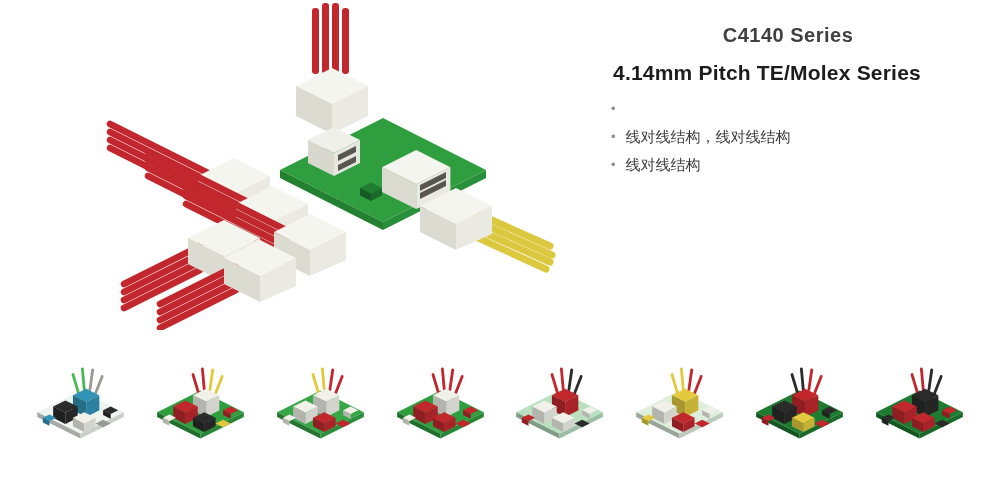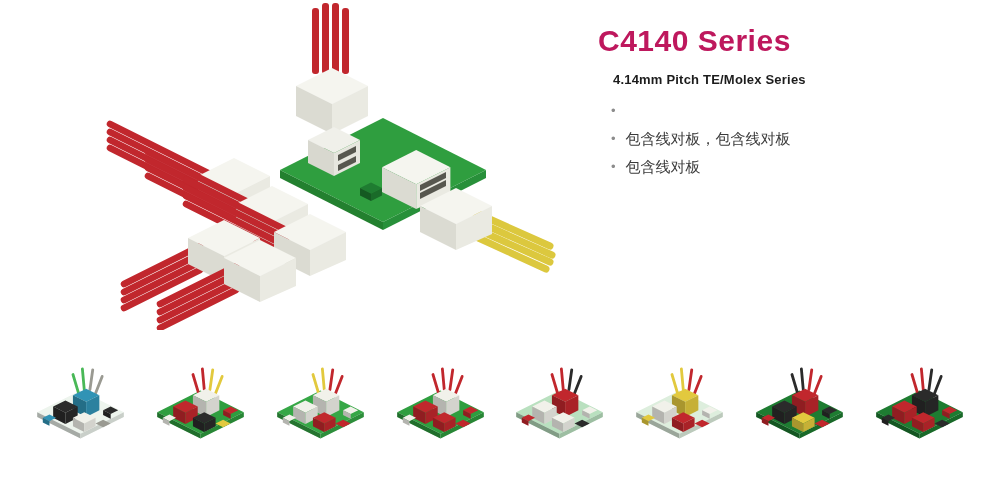"C4140 Series" .title { color: #be185d -> #404040; font-size: 30px -> 20px; text-align: none -> center }
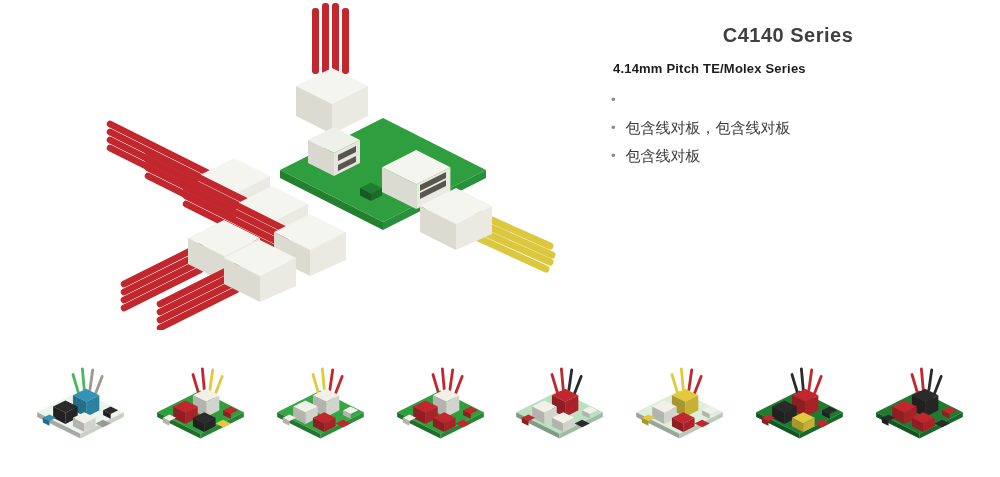"4.14mm Pitch TE/Molex Series" .subtitle { font-size: 13px -> 21px }
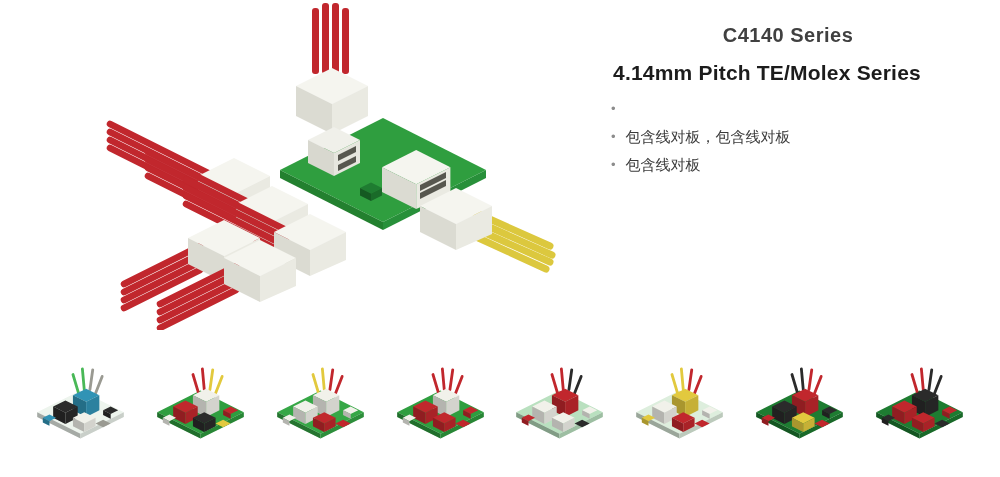"包含线对板，包含线对板" span { text: 包含线对板，包含线对板 -> 线对线结构，线对线结构 }
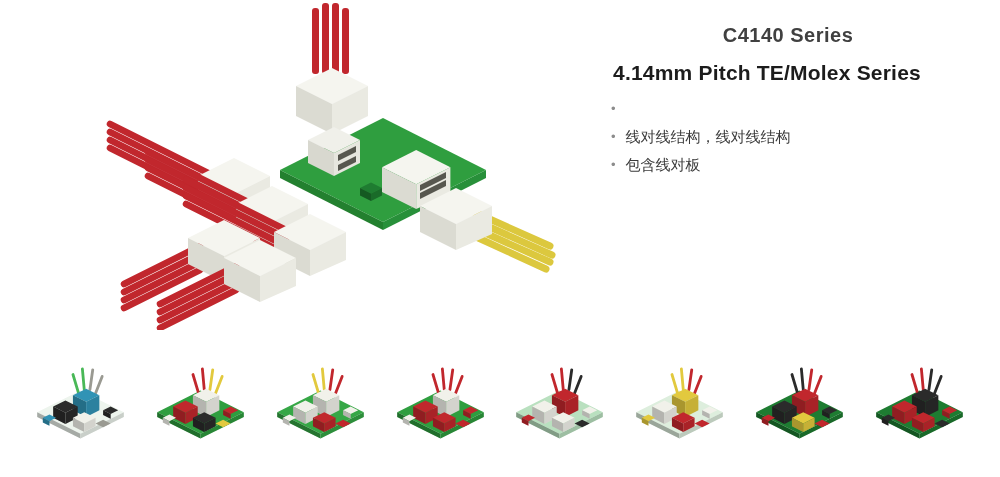"包含线对板" span { text: 包含线对板 -> 线对线结构 }
